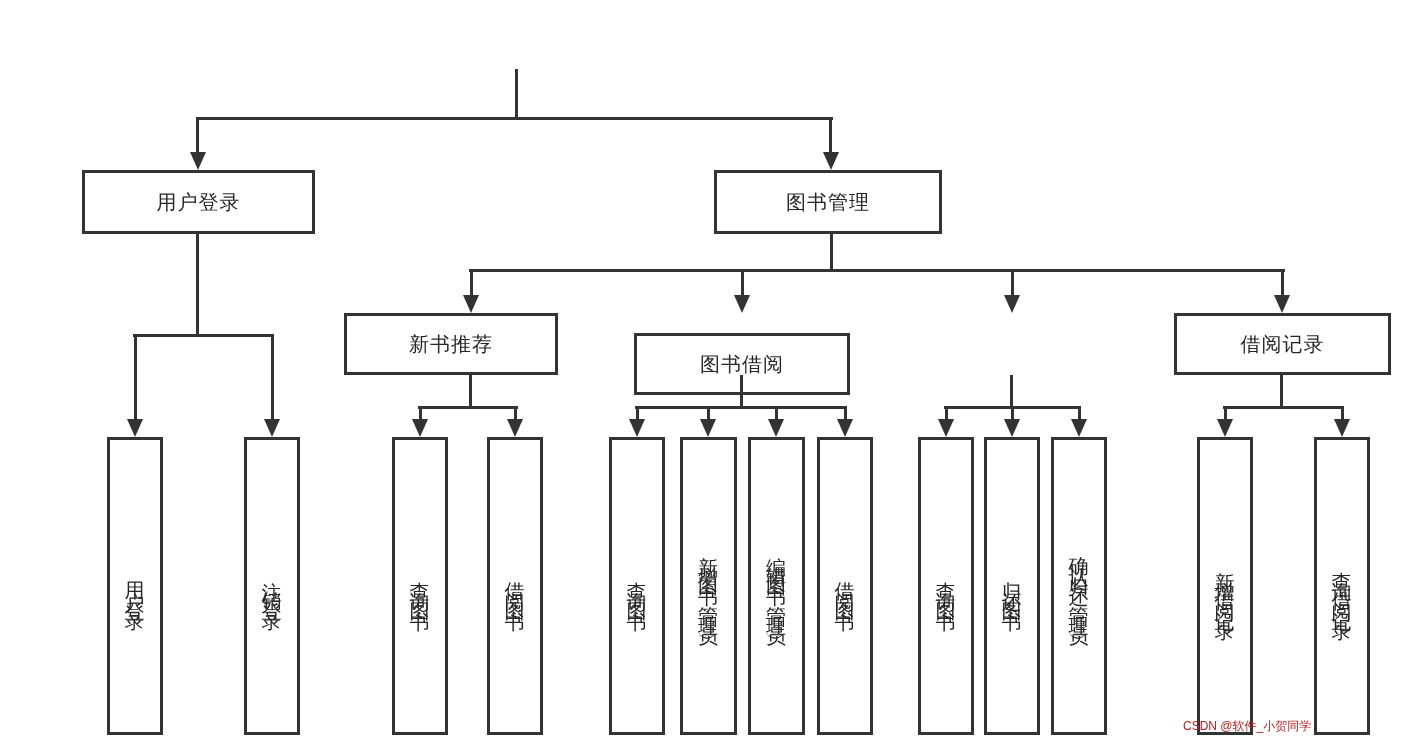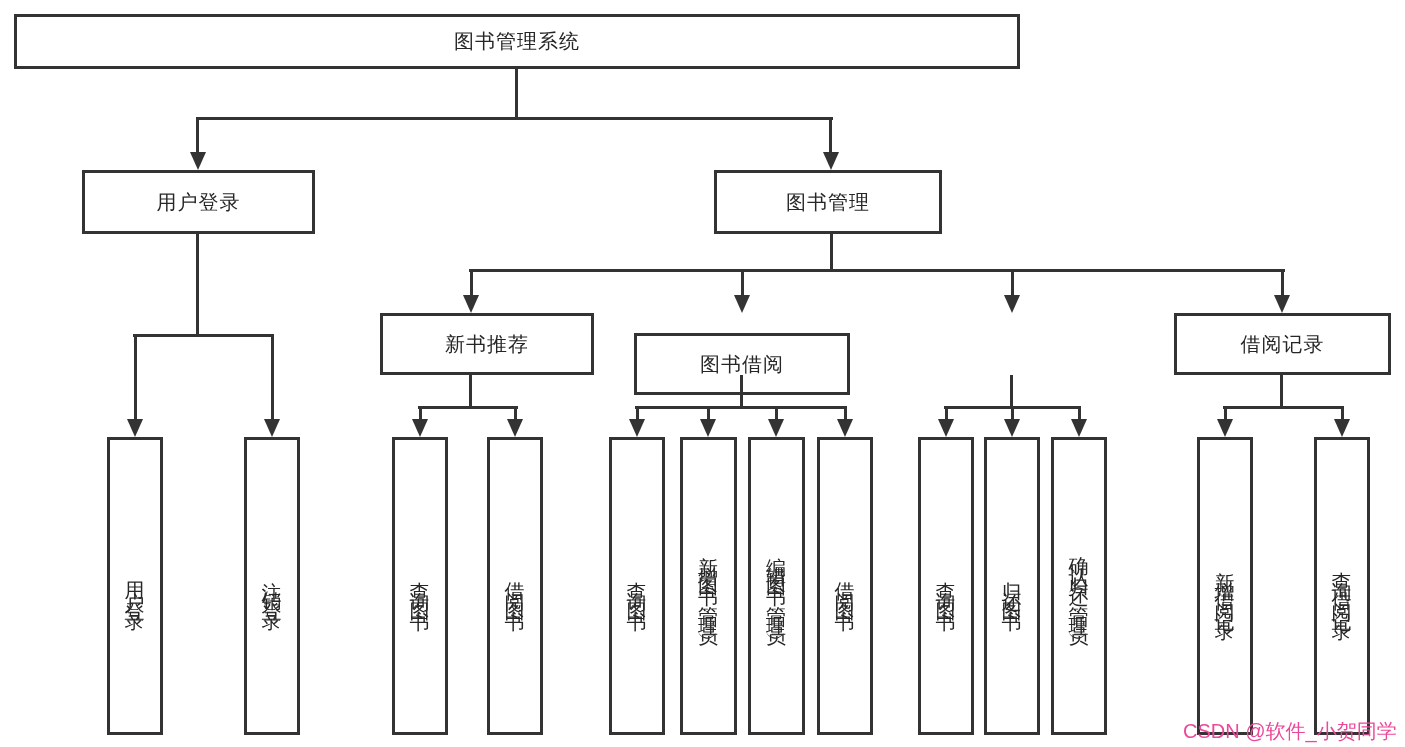"图书管理系统" div.box { html: <div>图书管理系统</div> -> none }
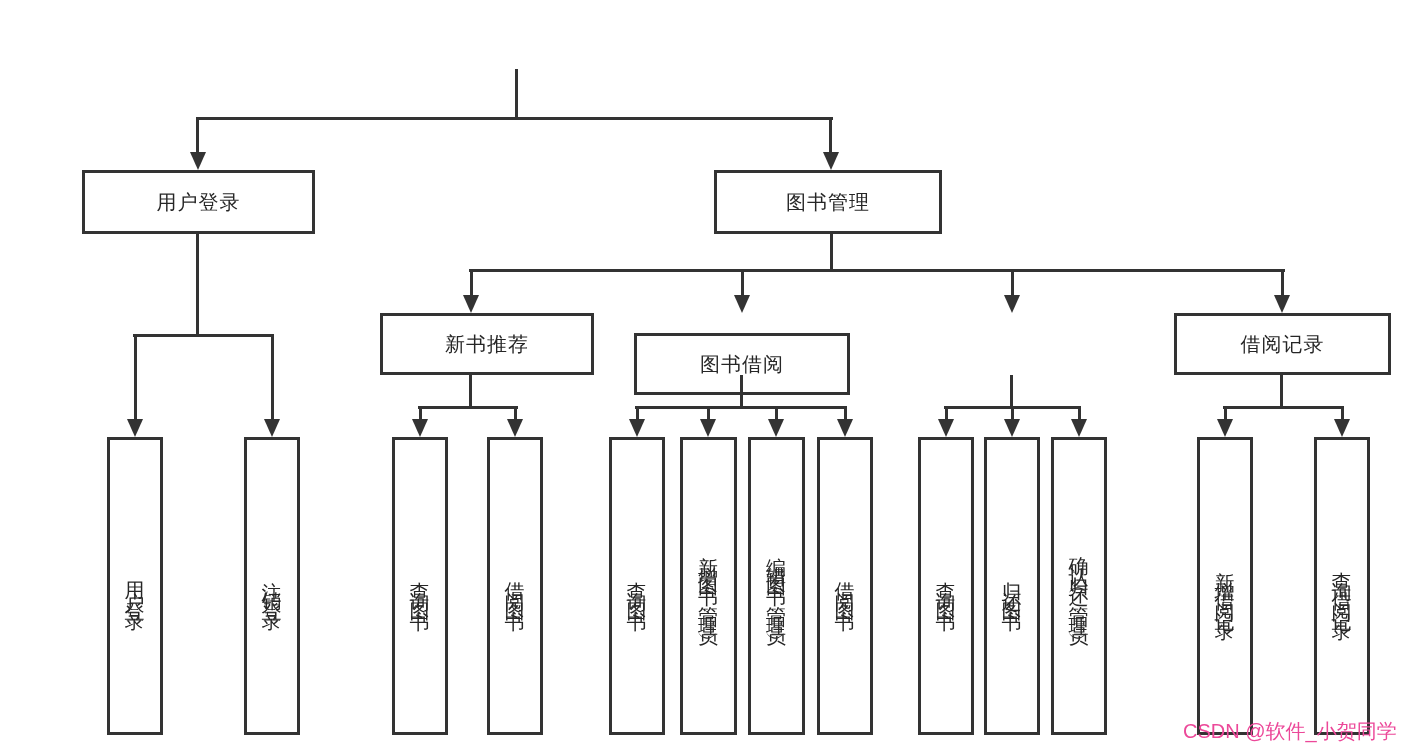"新书推荐" div.box { left: 380px -> 344px }
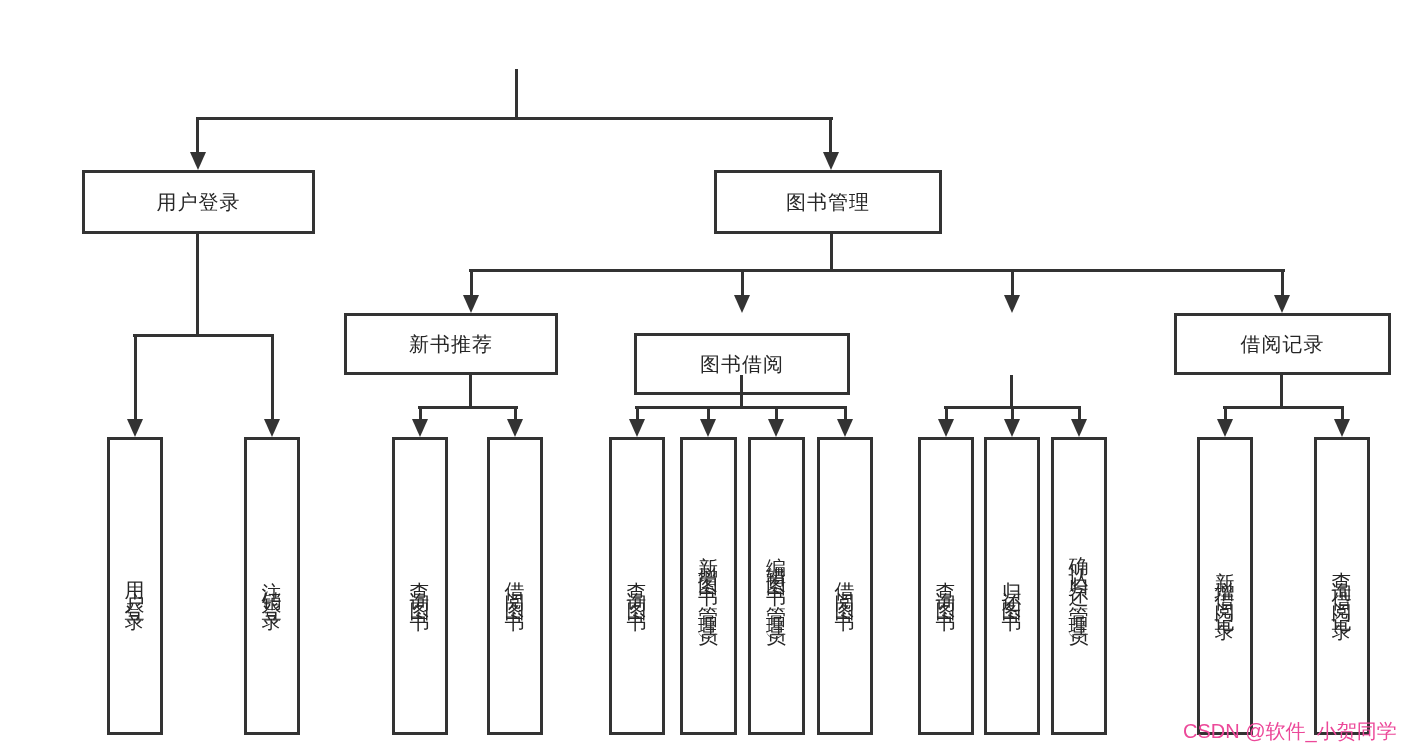"CSDN @软件_小贺同学" .watermark { color: #ec4899 -> #b91c1c; font-size: 20px -> 12px }
